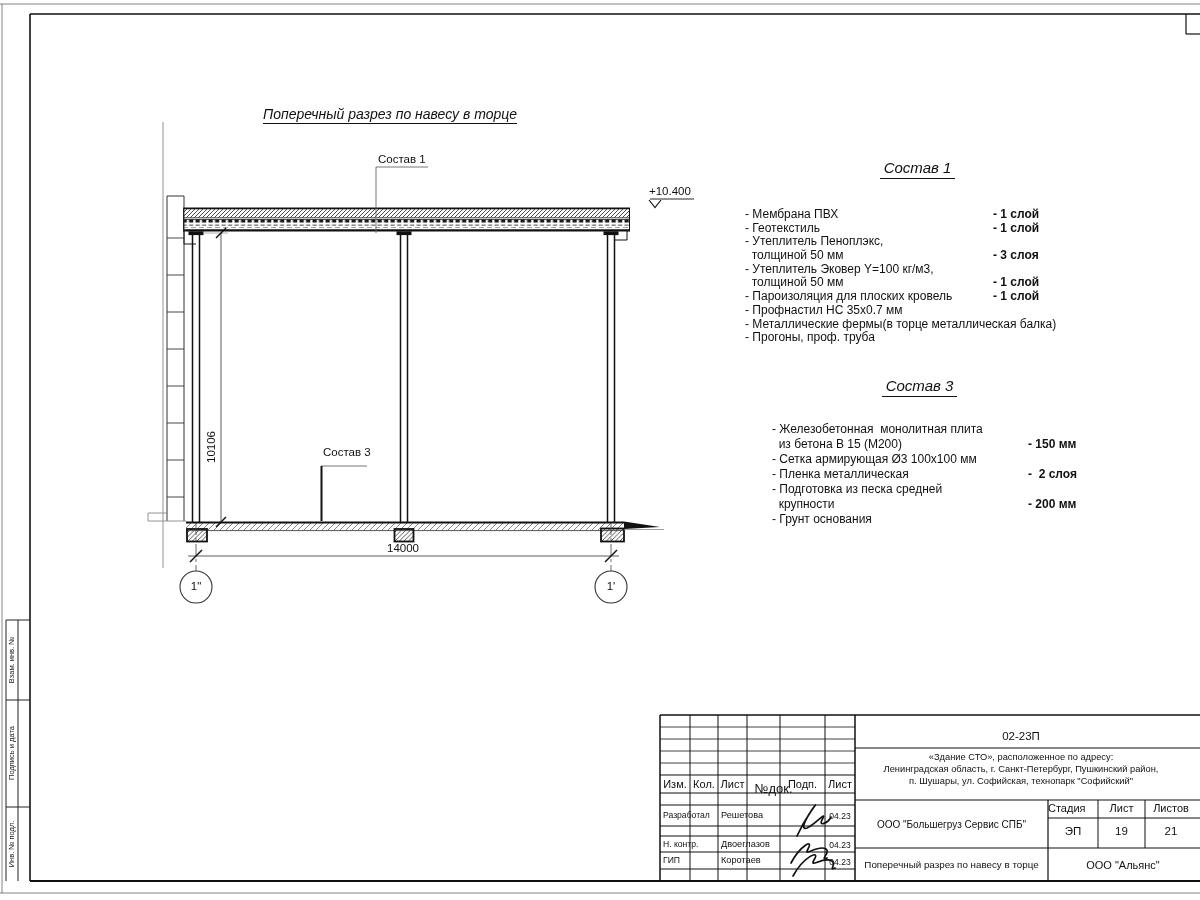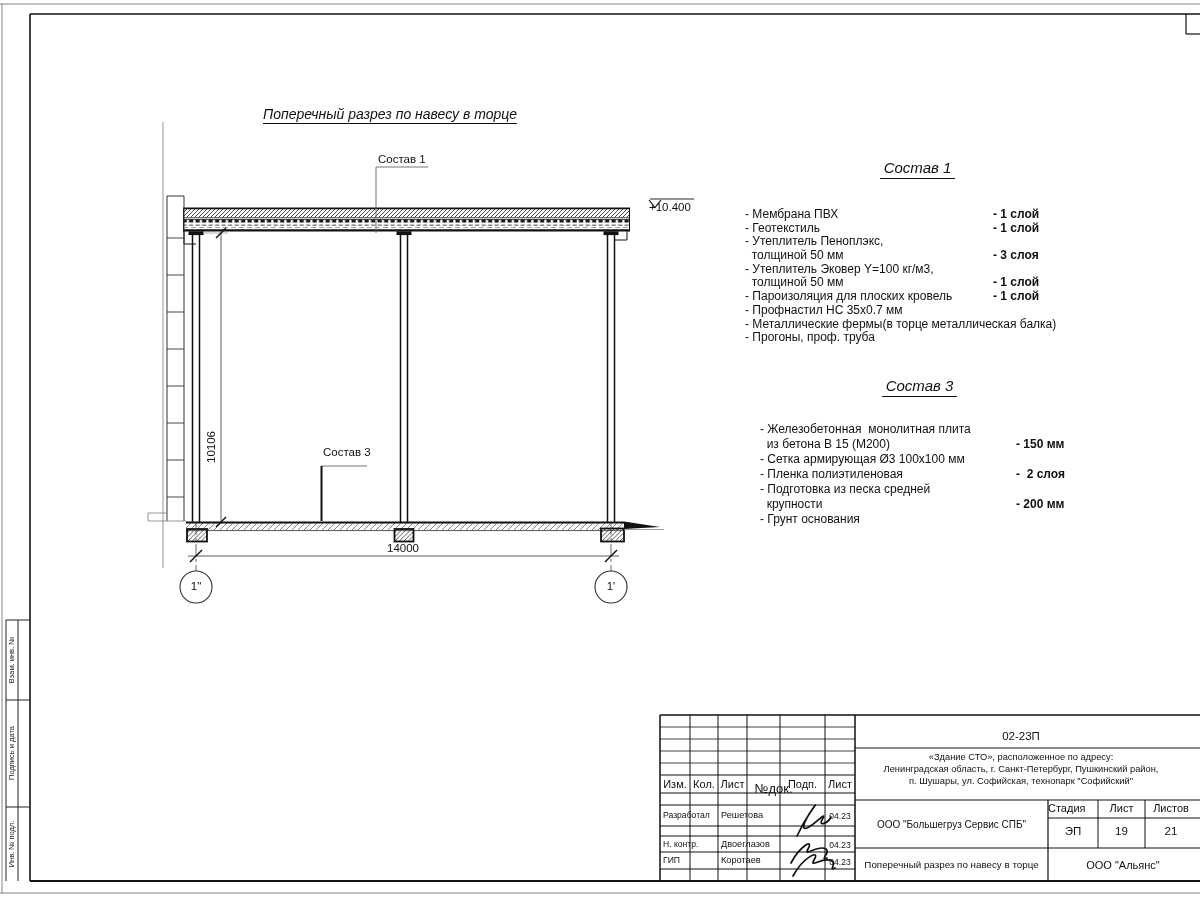"+10.400" div.t { top: 201px -> 185px }
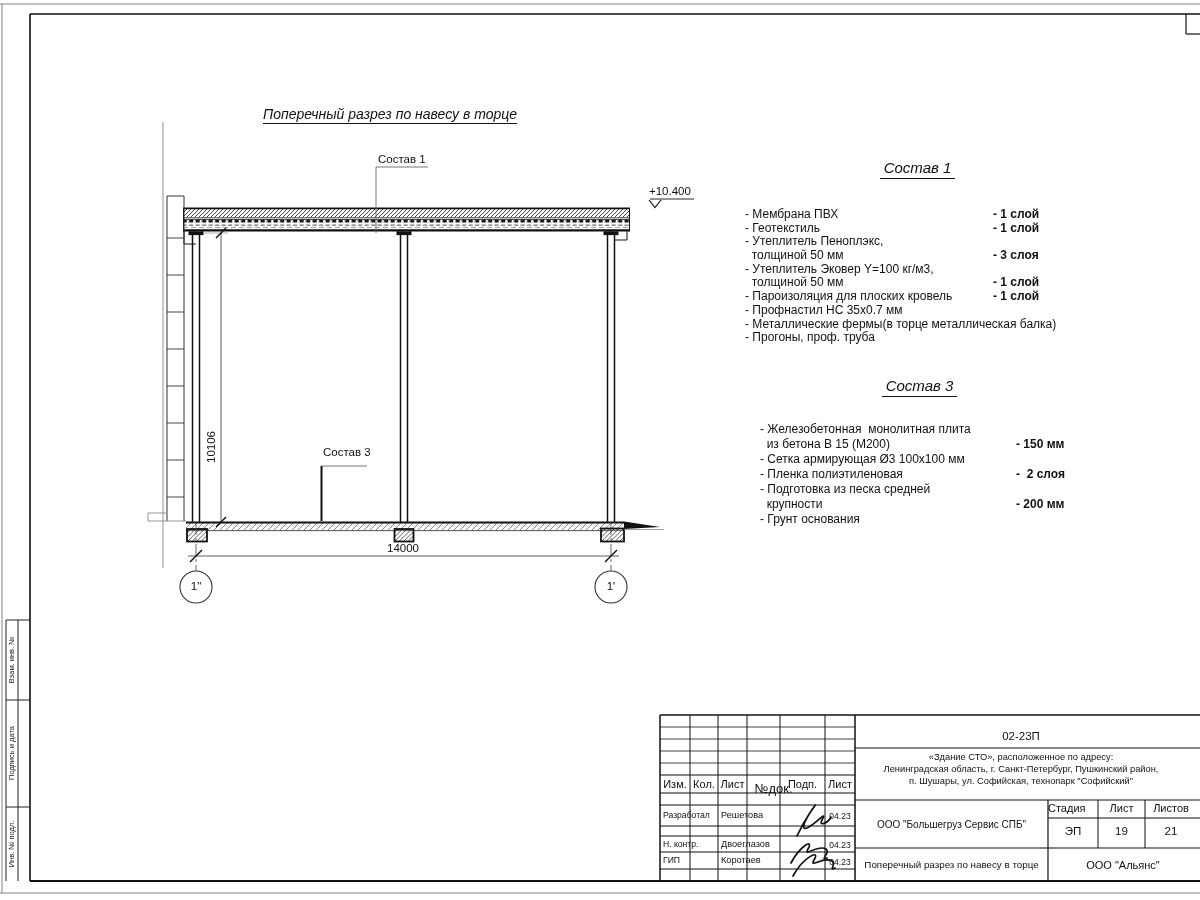"- Железобетонная монолитная плита" .spec3 .spec-row { margin-left: none -> 12px }
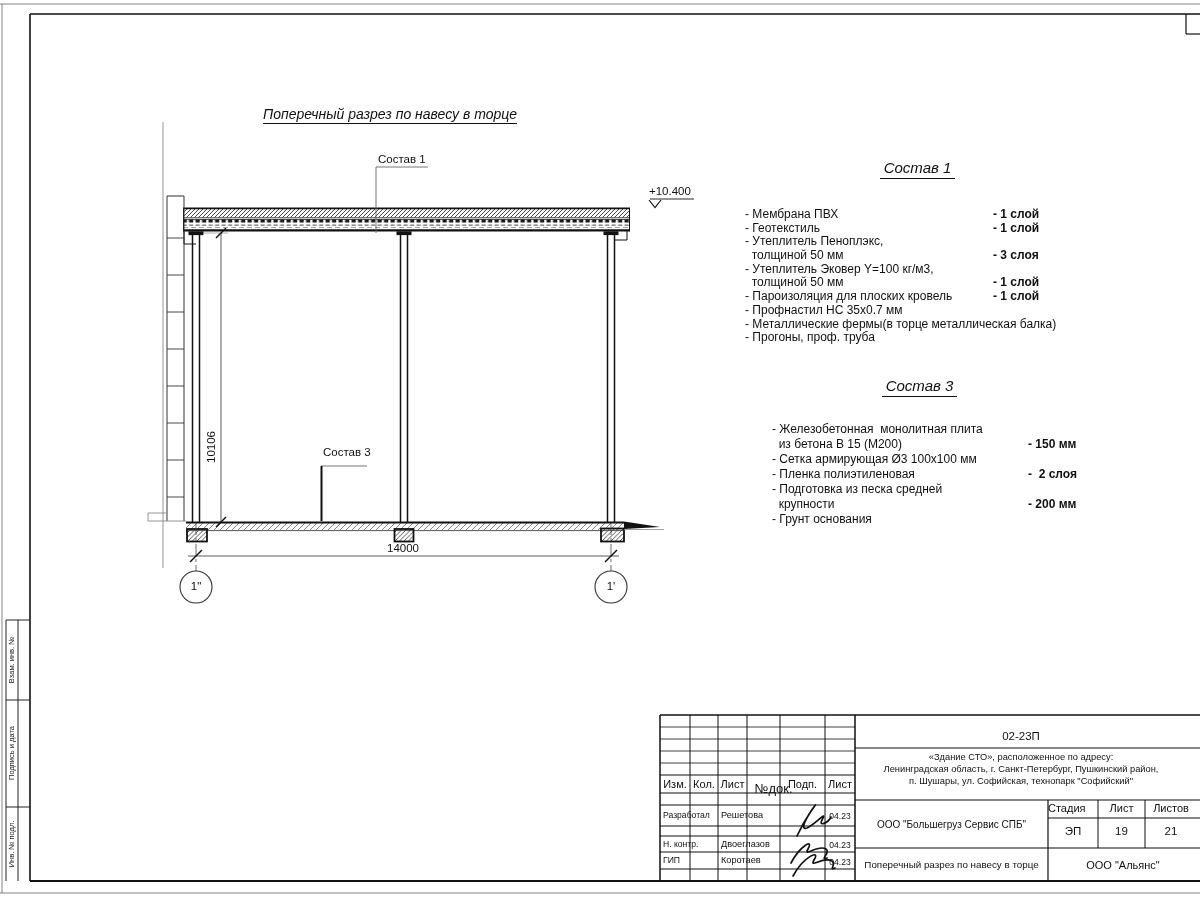"- Пленка полиэтиленовая" span.spec-name { text: полиэтиленовая -> металлическая }
